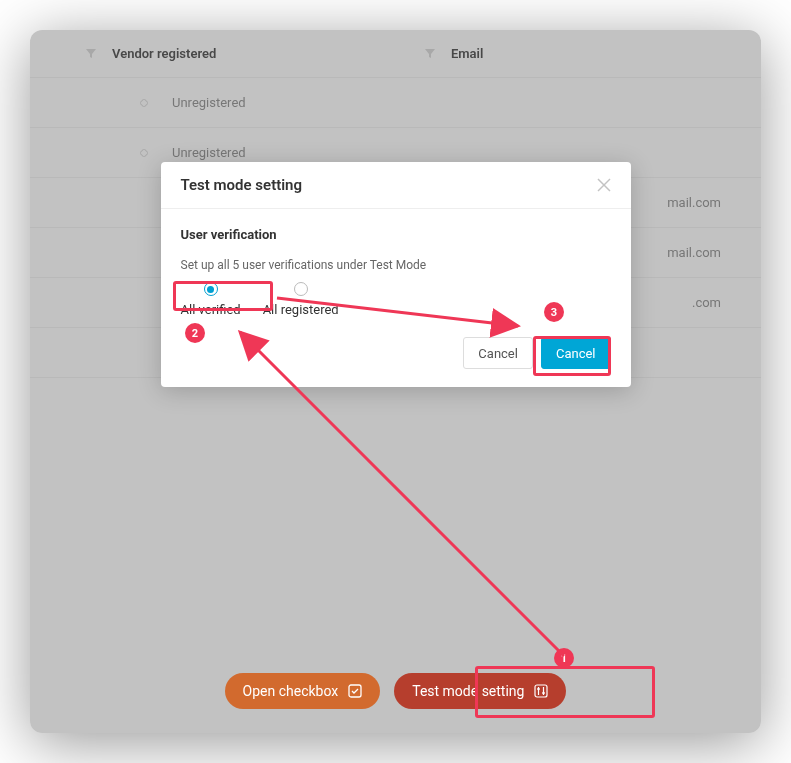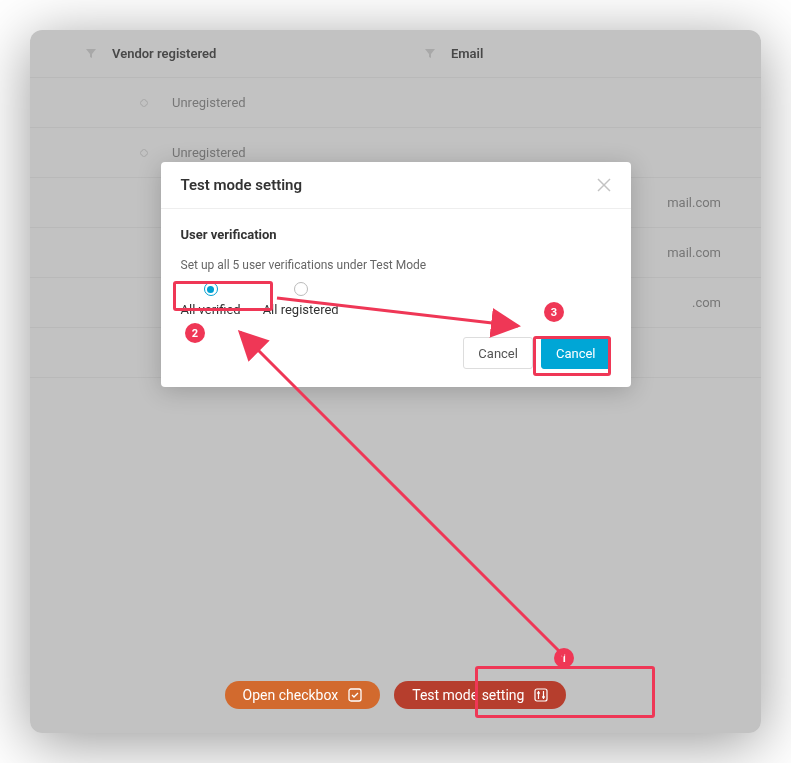"Open checkbox" .pill { height: 28px -> 36px }
